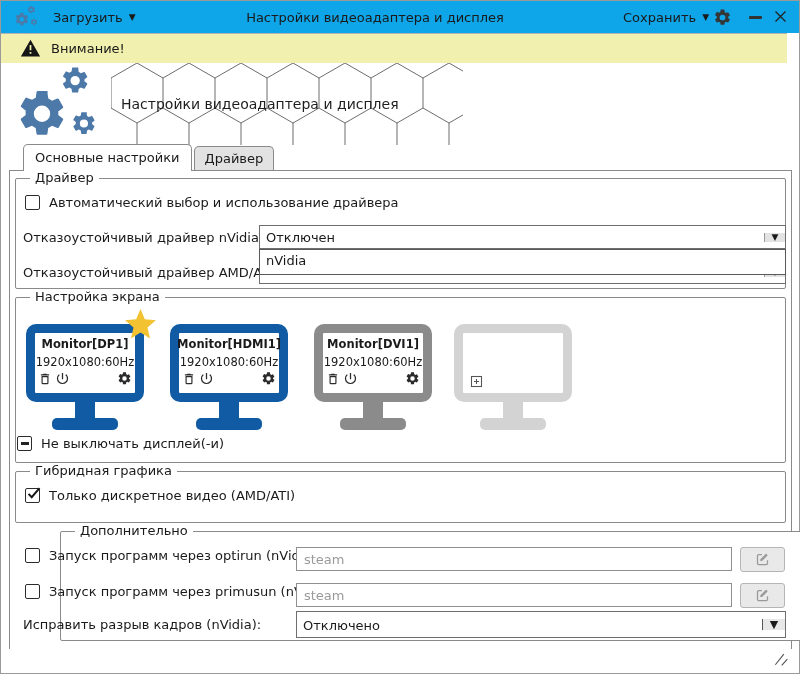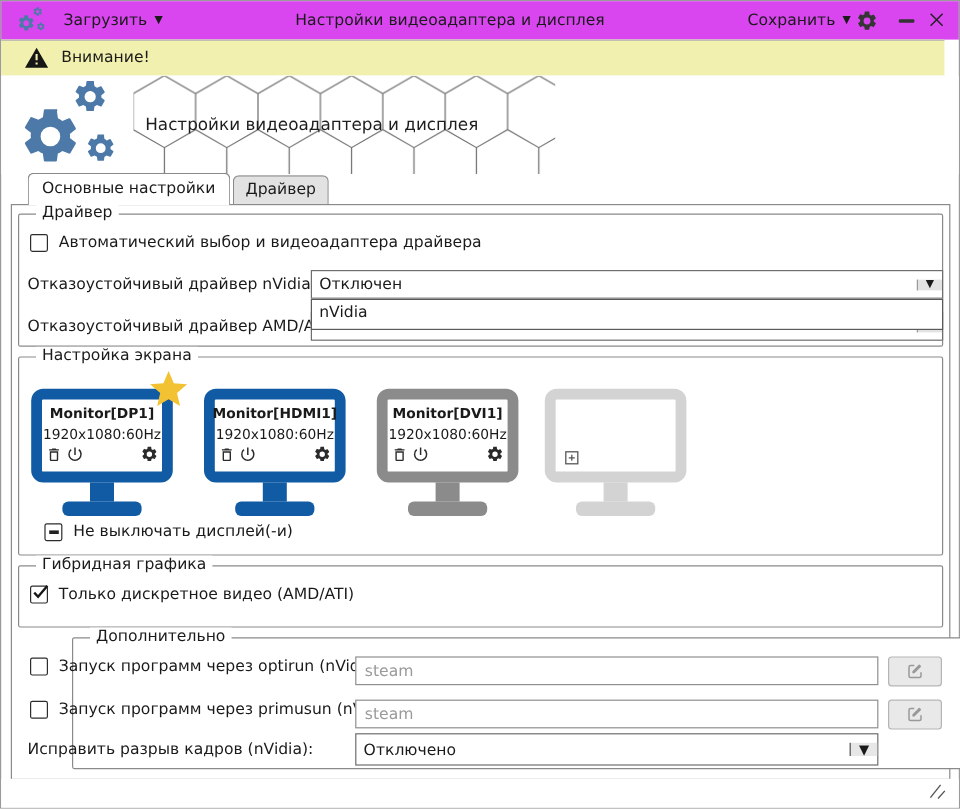"Загрузить" .titlebar { background: #d946ef -> #0ea5e9 }
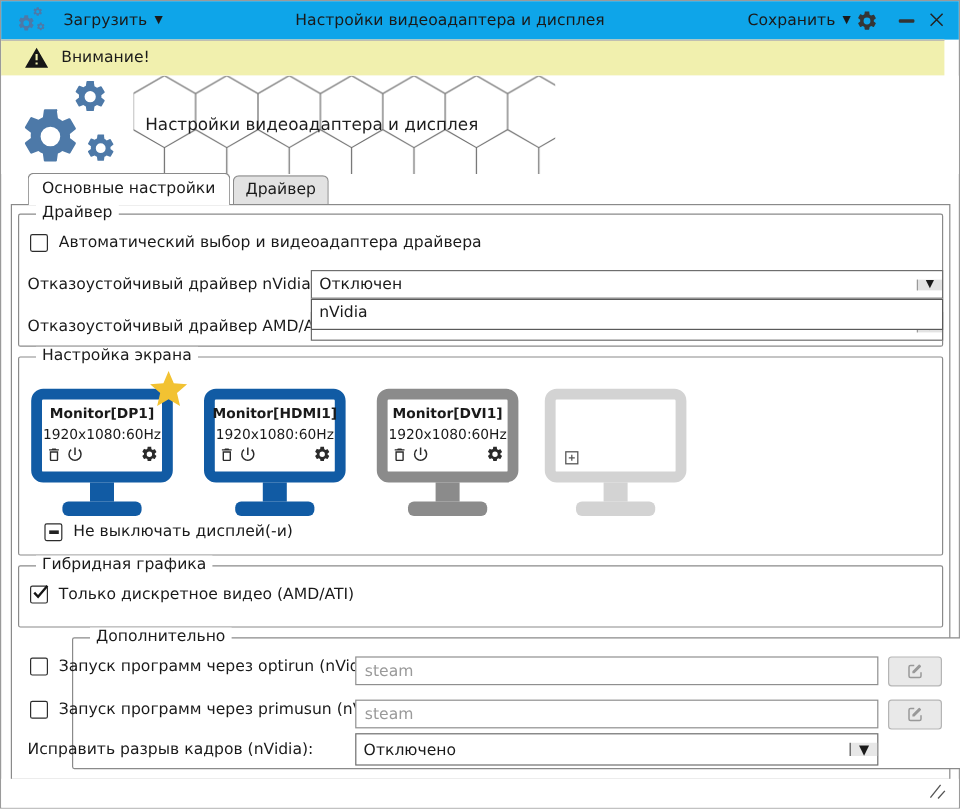"Автоматический выбор и видеоадаптера" span.label { text: видеоадаптера -> использование }
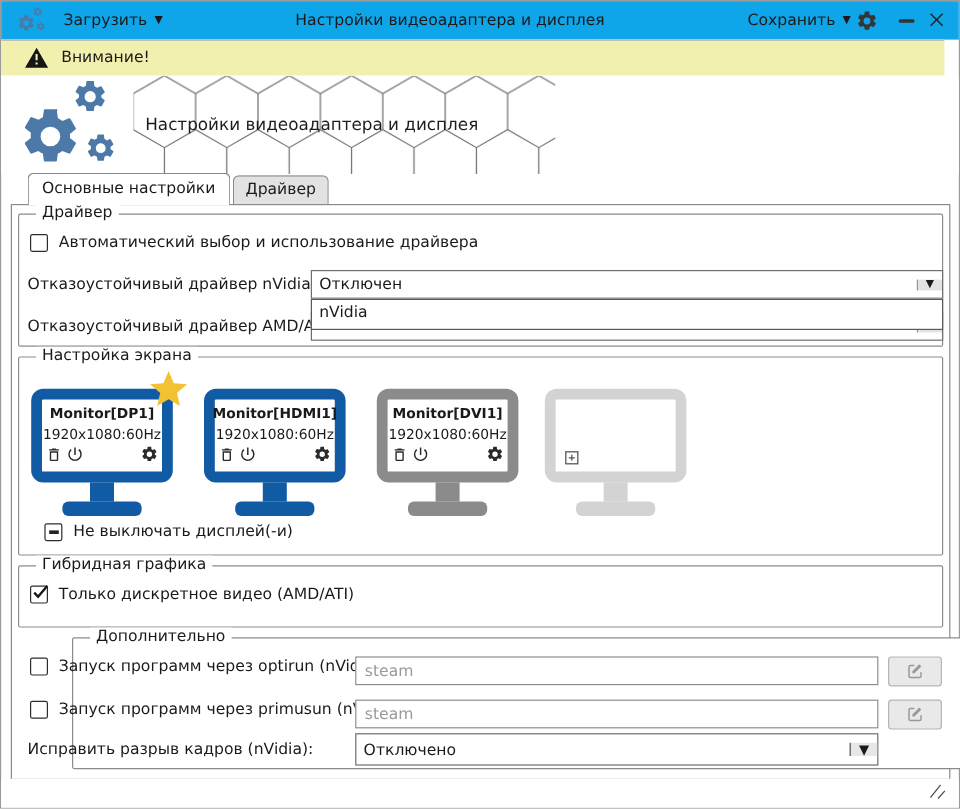"Не выключать дисплей(-и)" div.row { left: 36px -> 16px }
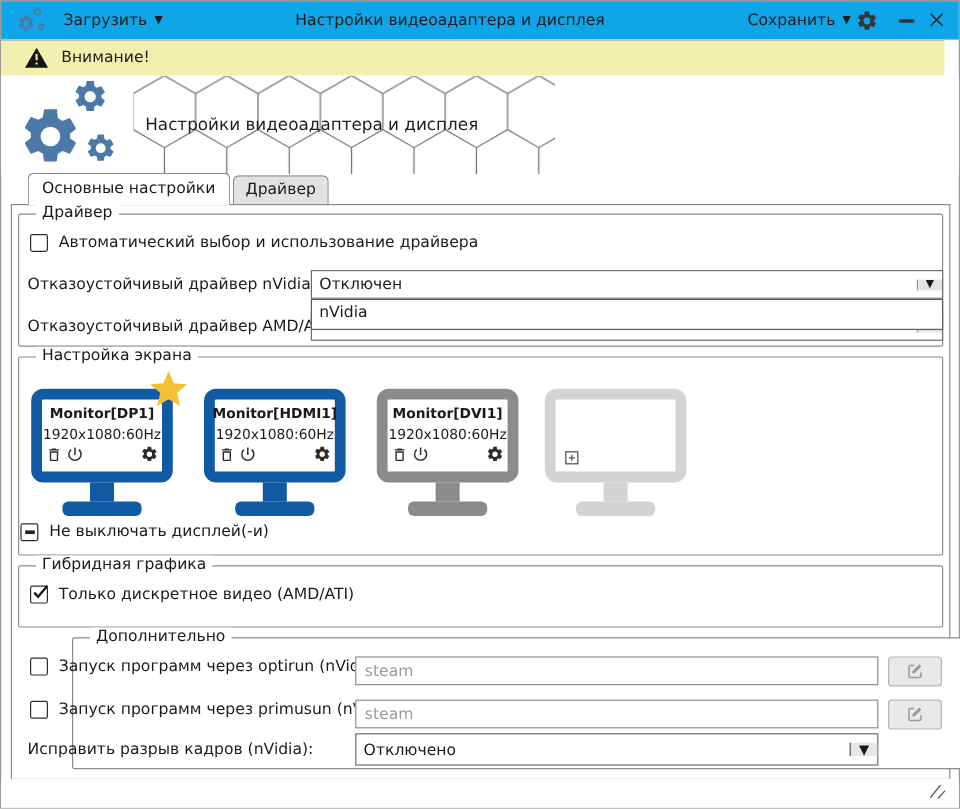"Отключено" div.combo { width: 436px -> 490px }
